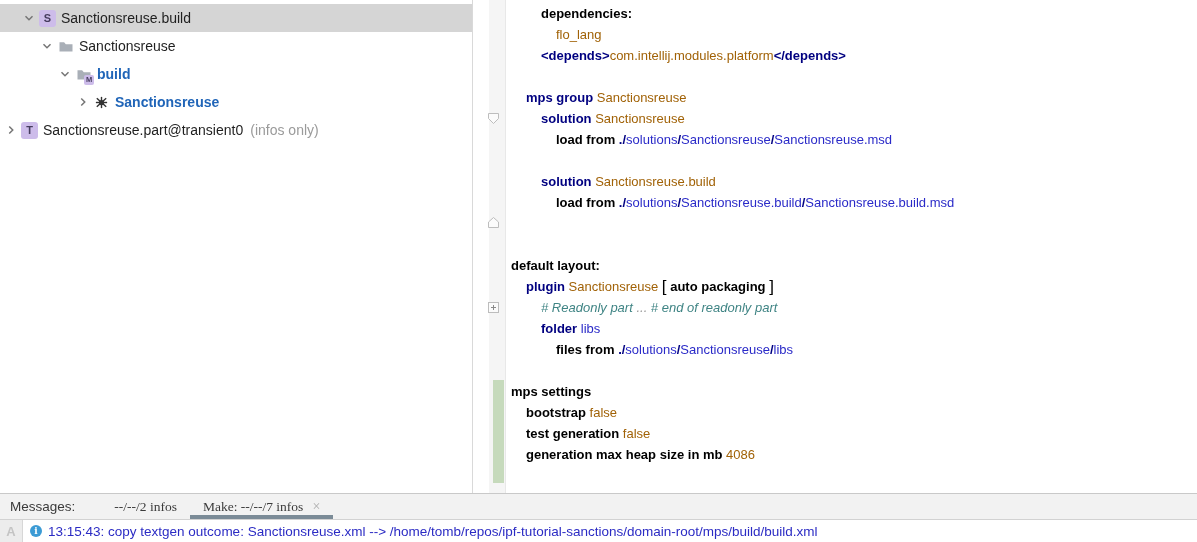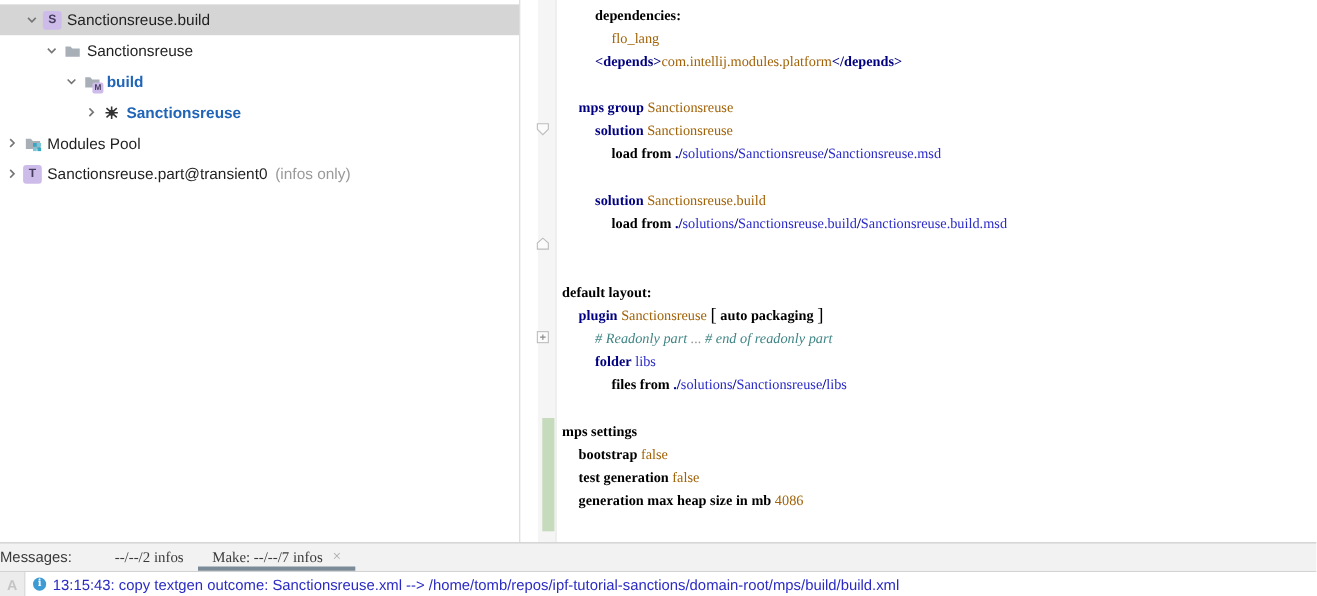"dependencies:" #code-area { font-family: Liberation Serif, serif -> Liberation Sans, sans-serif }
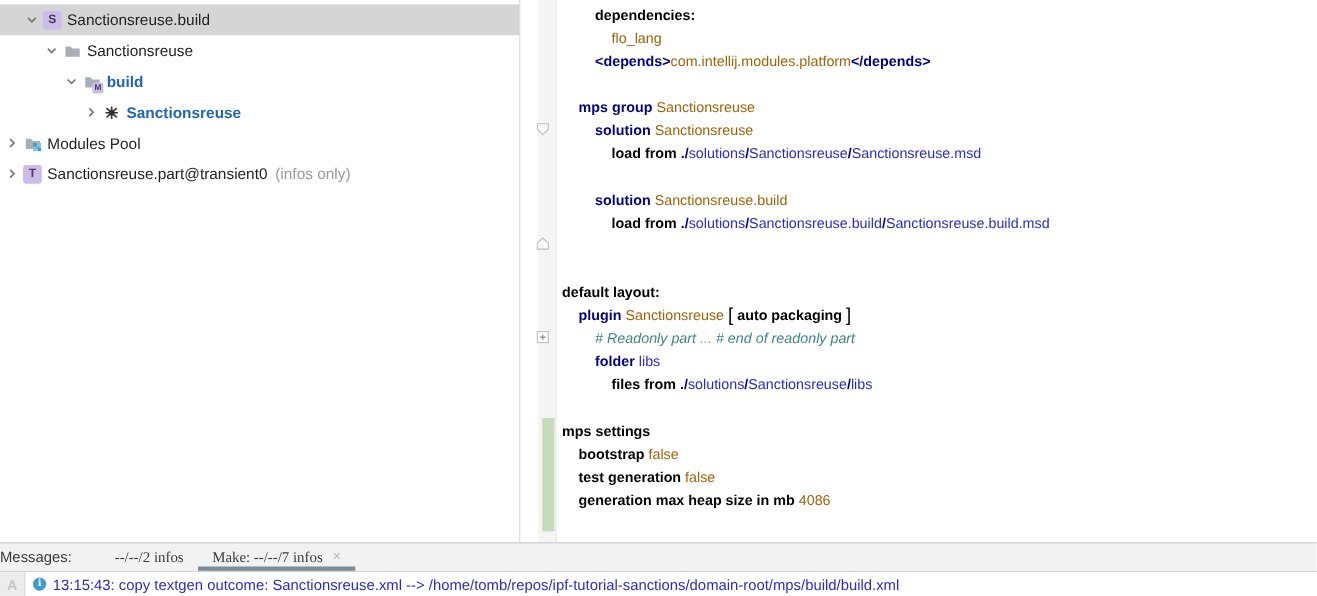"Modules Pool" div.tree-row { html: <div> <span> <svg> <polyline></polyline> </svg> </span> <span> <svg> <path></path> <rect></rect> <rect></rect> <rect></rect> <rect></rect> </svg> </span> <span>Modules Pool</span> </div> -> none }
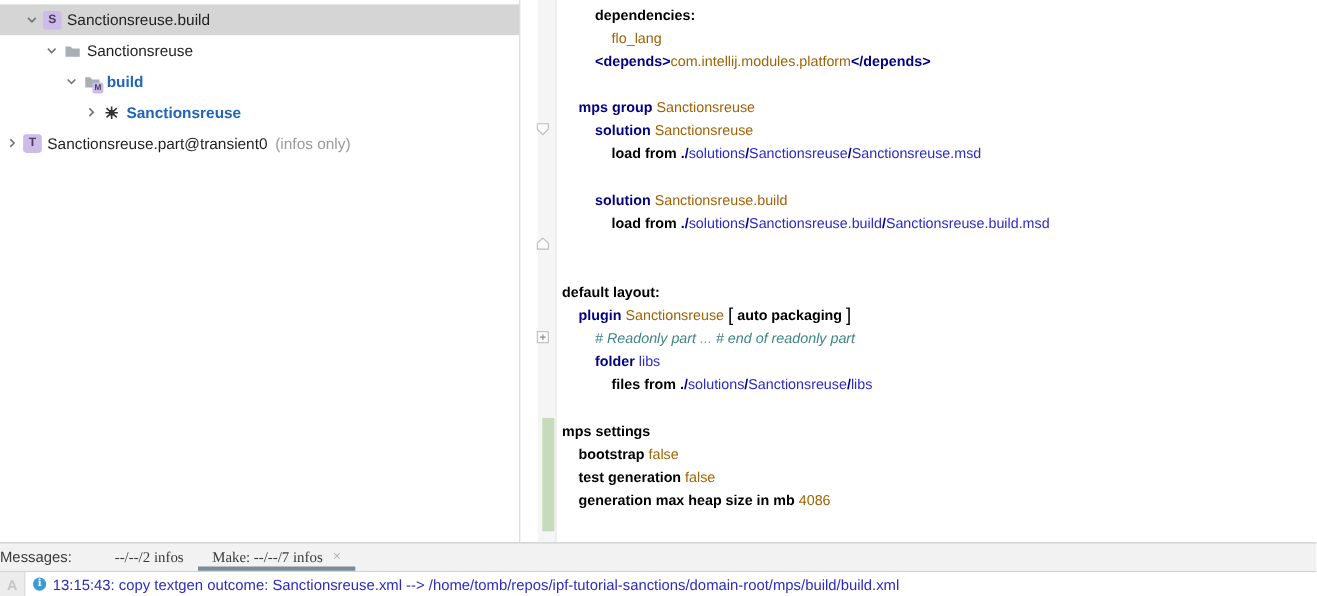"Messages:" #tab-strip-title { padding-left: 0 -> 10px }
